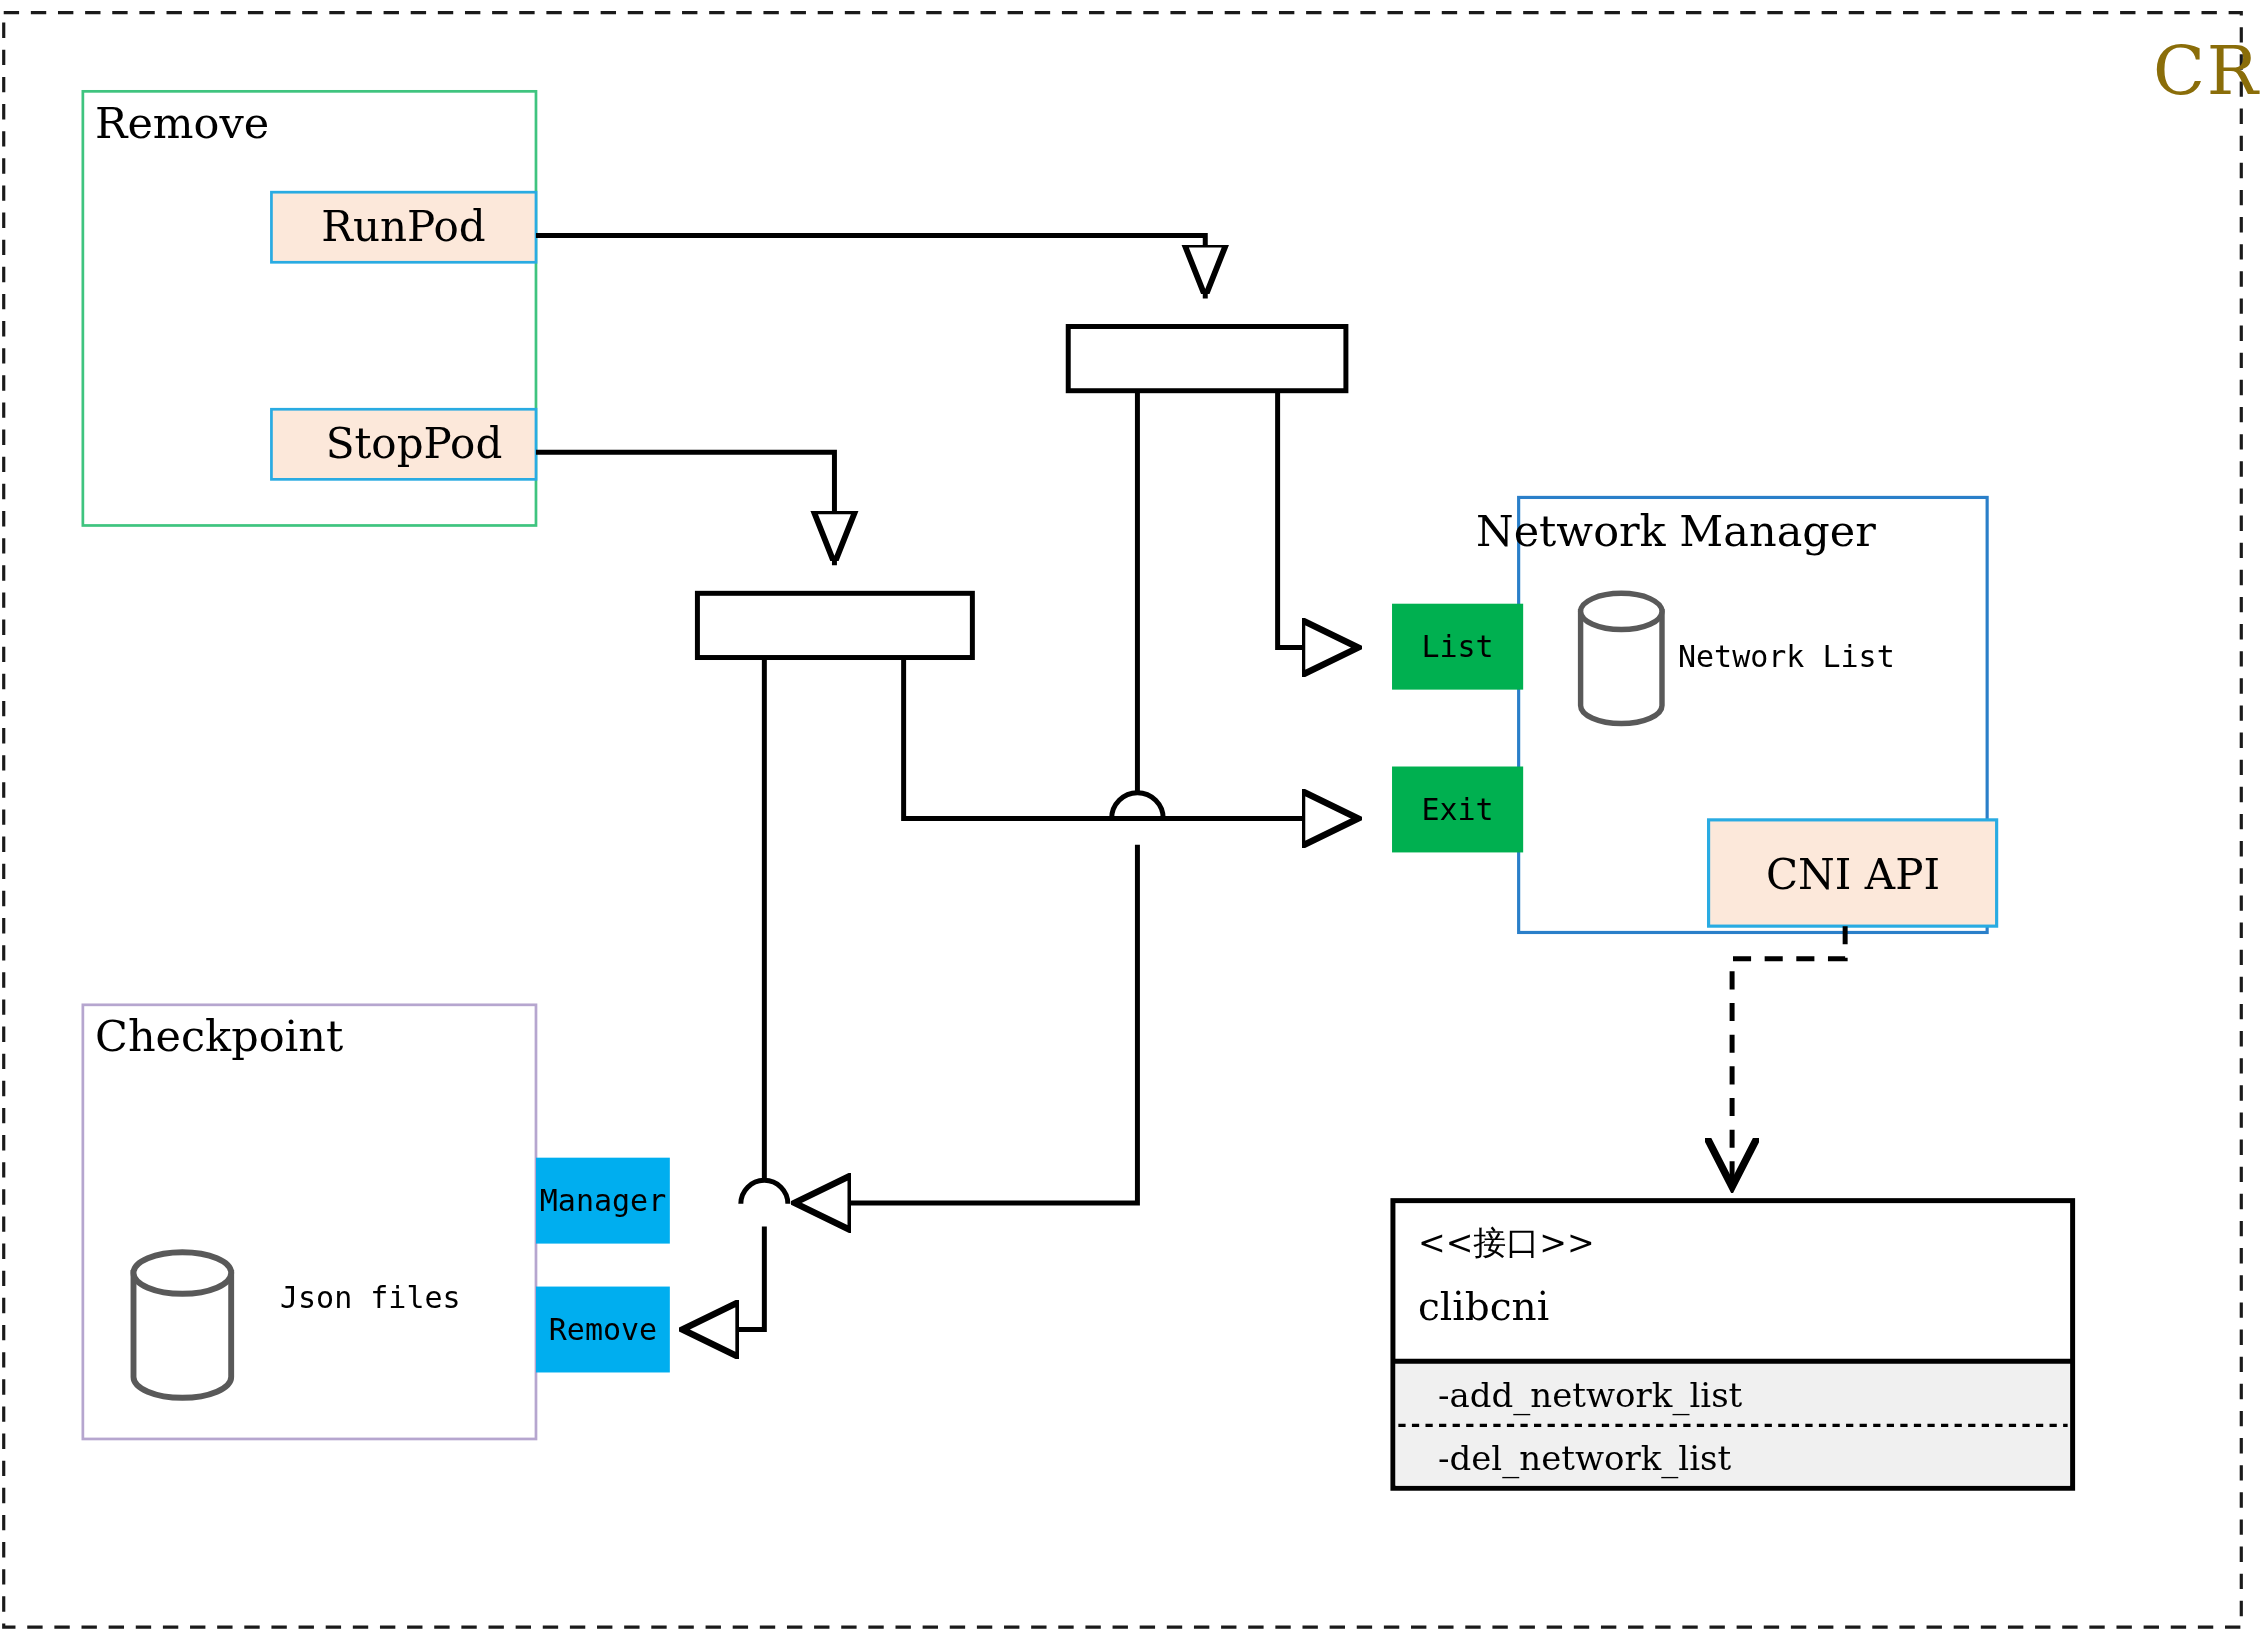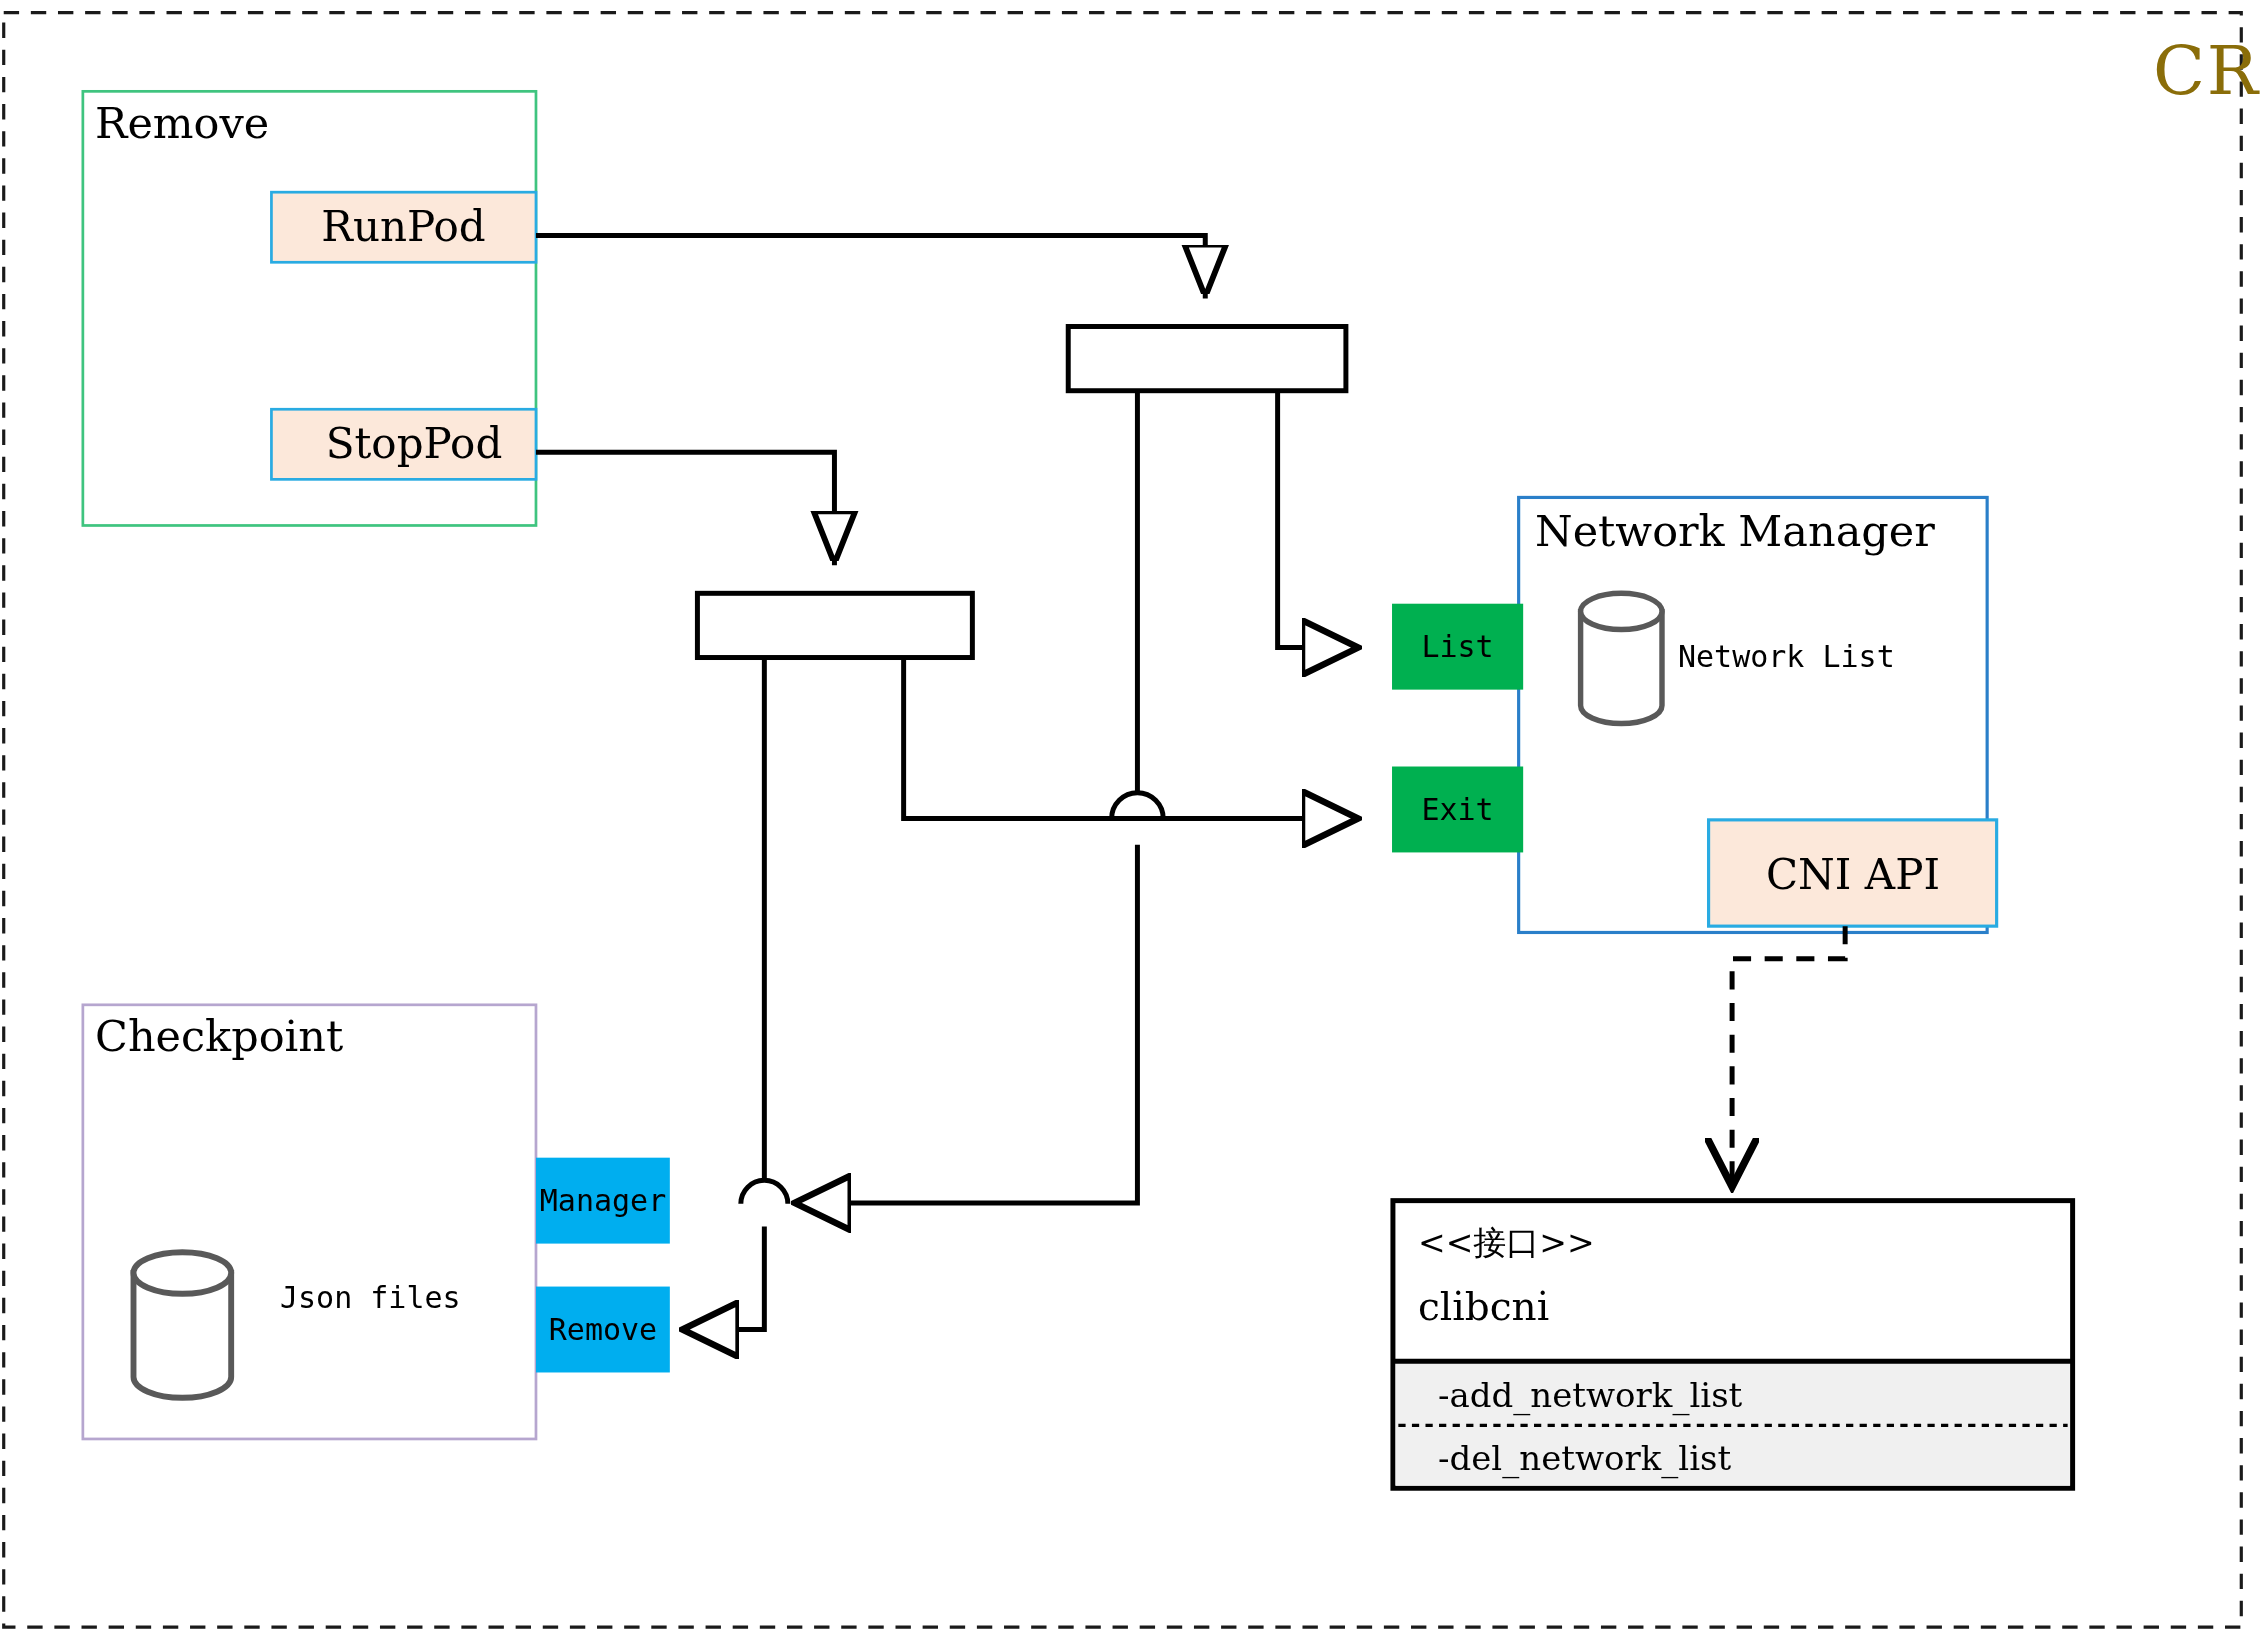"Network Manager" div.lbl { left: 1535px -> 1476px }
